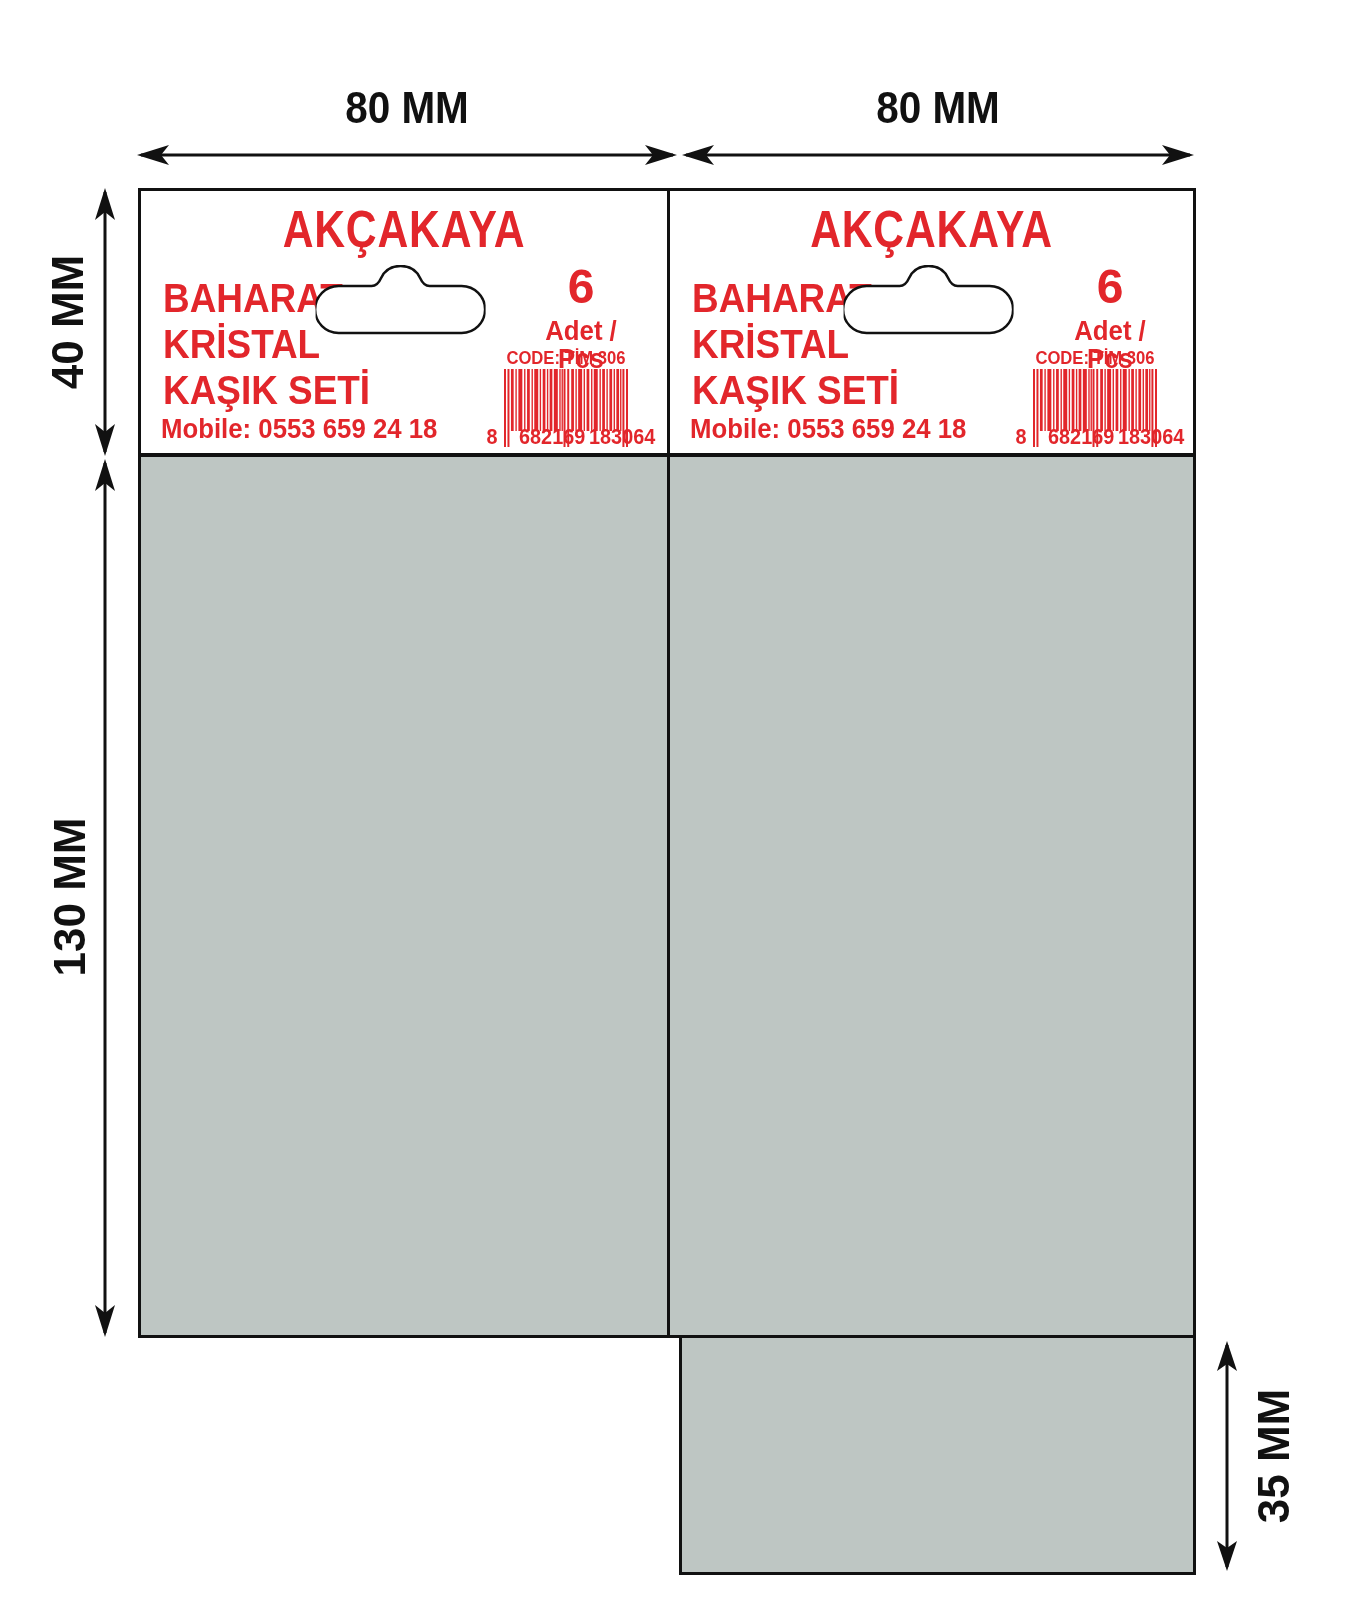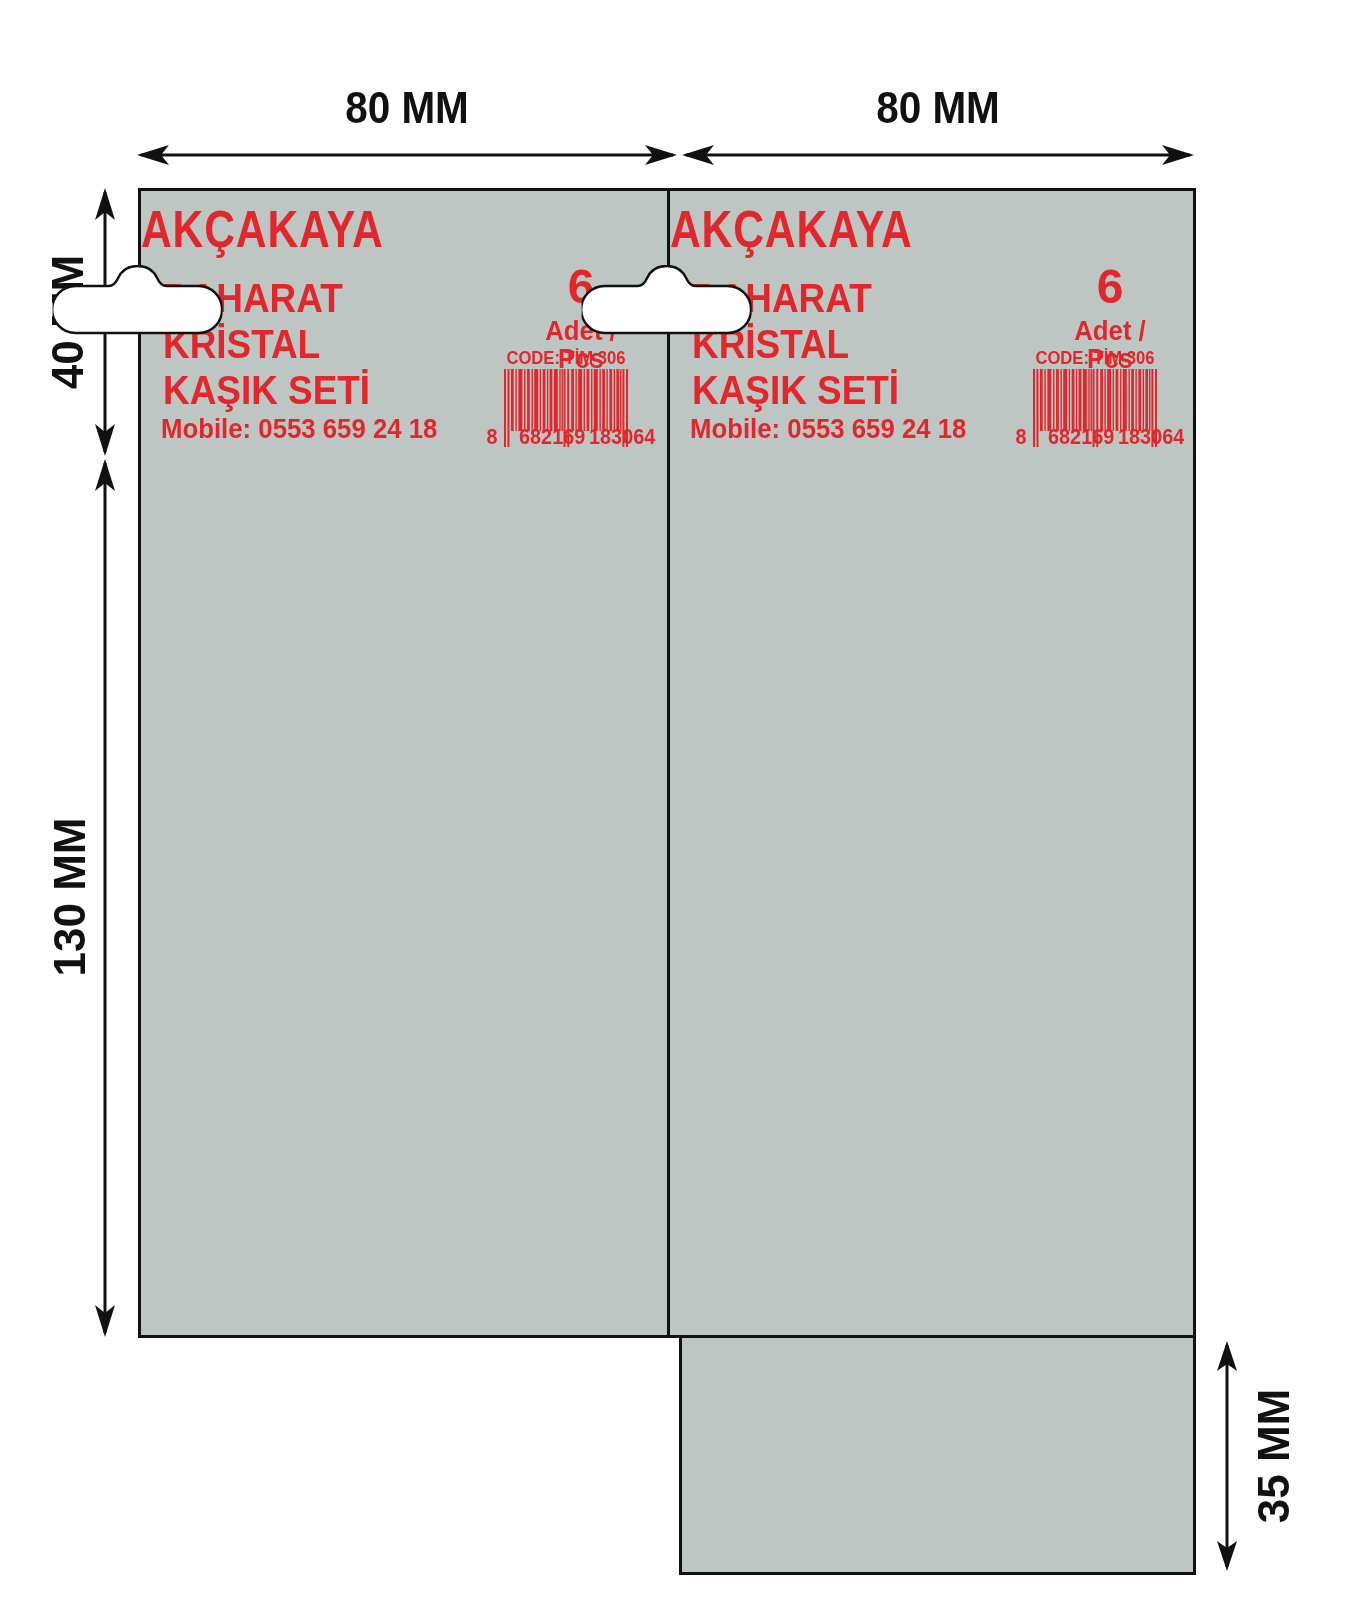"AKÇAKAYA" .label { flex-direction: row -> column }
